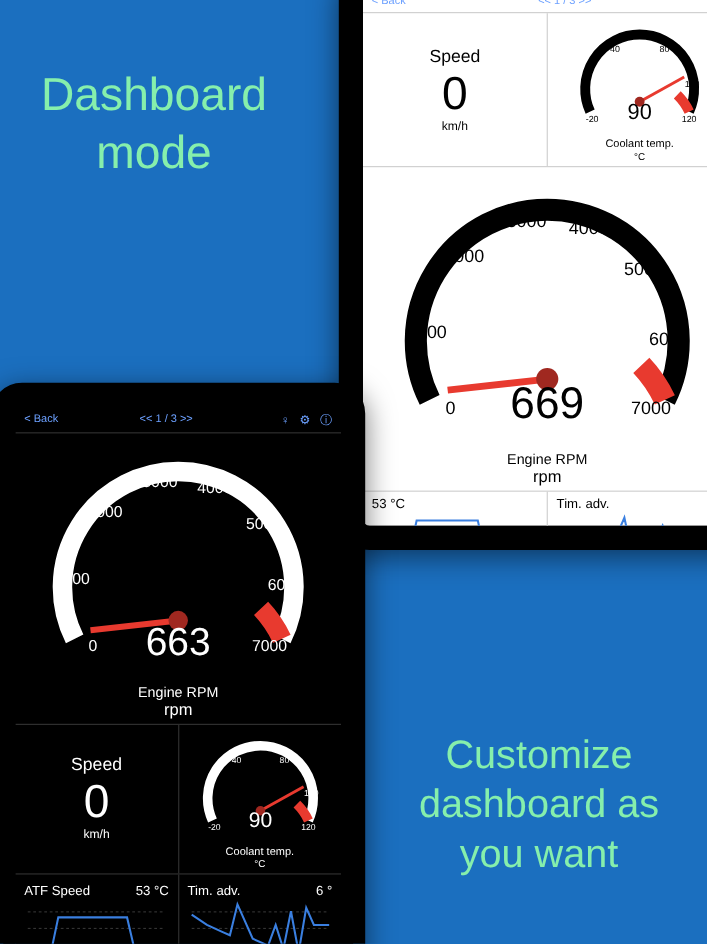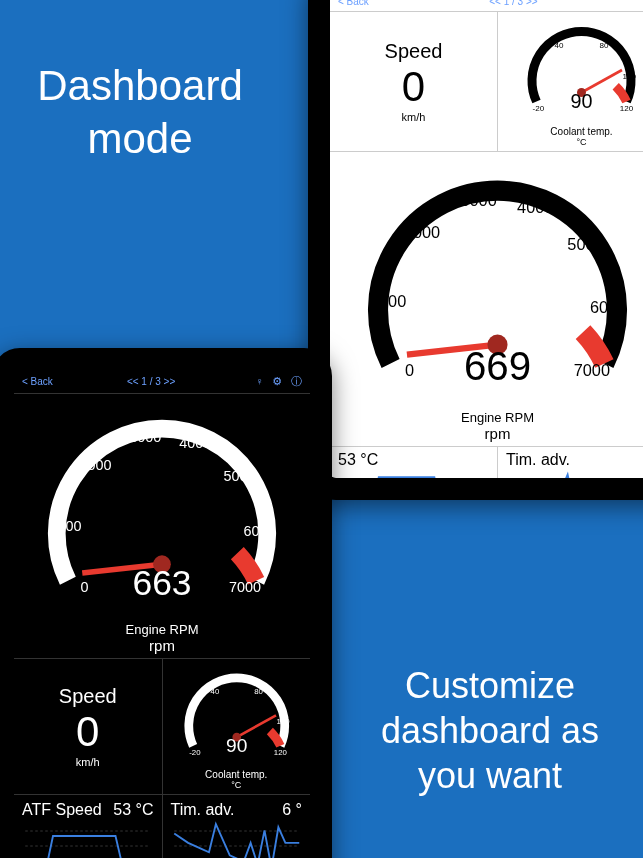"Speed" .speed-title { font-size: 20px -> 16px }
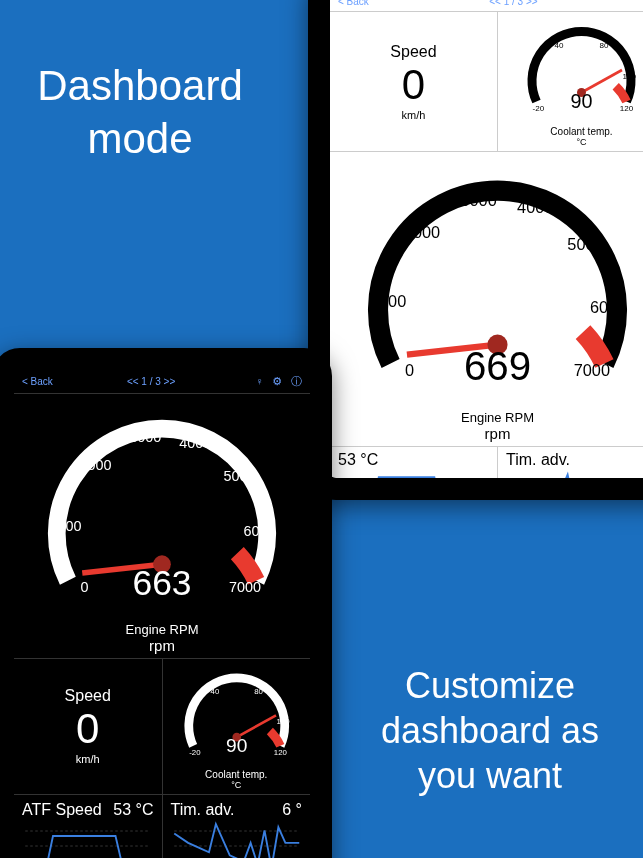"Dashboard mode" .promo-text { color: #ffffff -> #86efac }
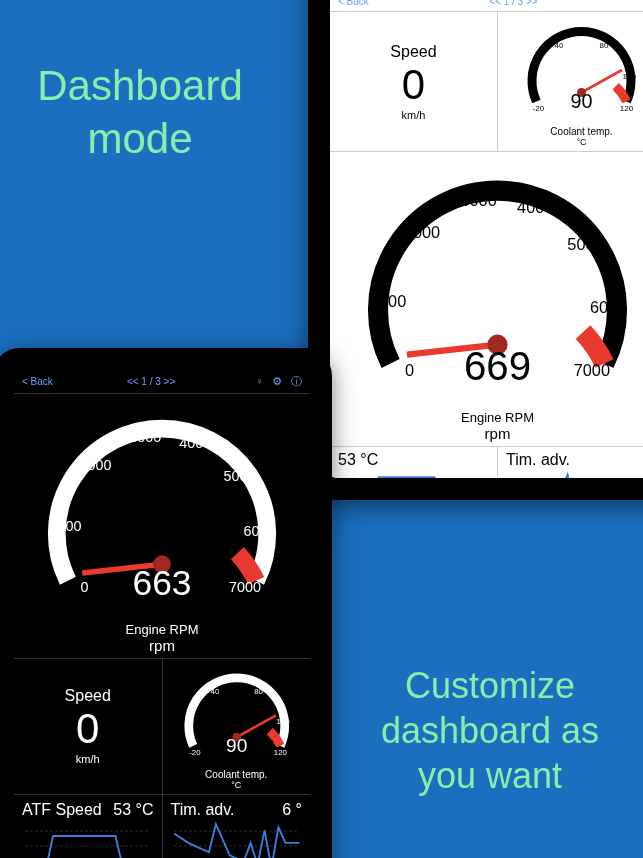"53 °C" .spark-header { font-size: 16px -> 12px }
